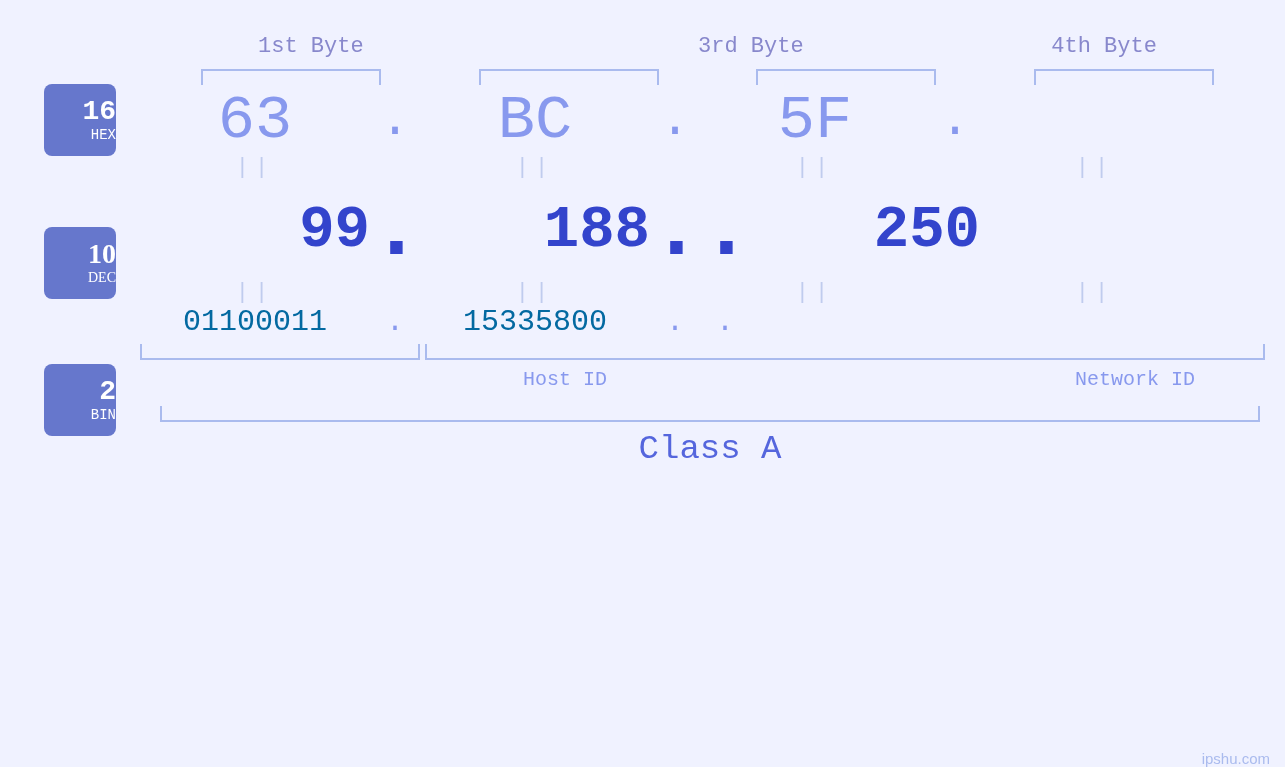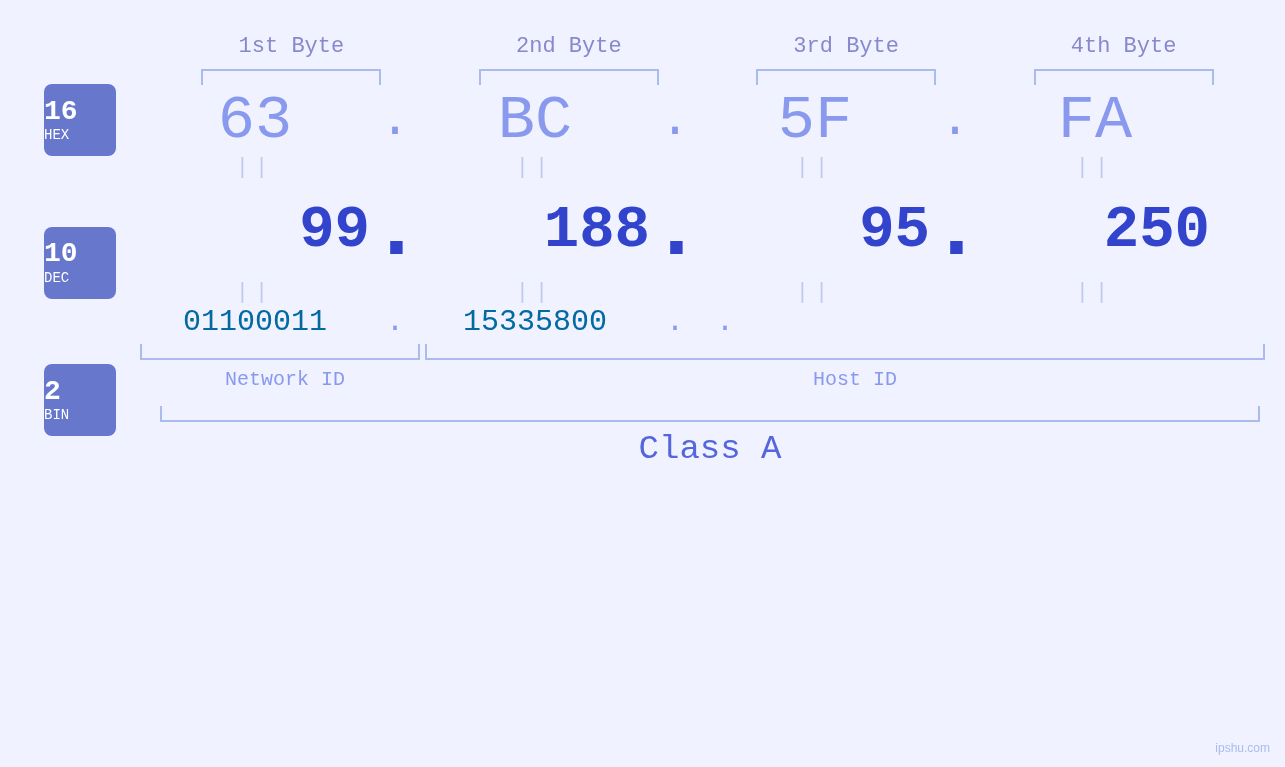"2nd Byte" div.byte-header { html: <div>2nd Byte</div> -> none }
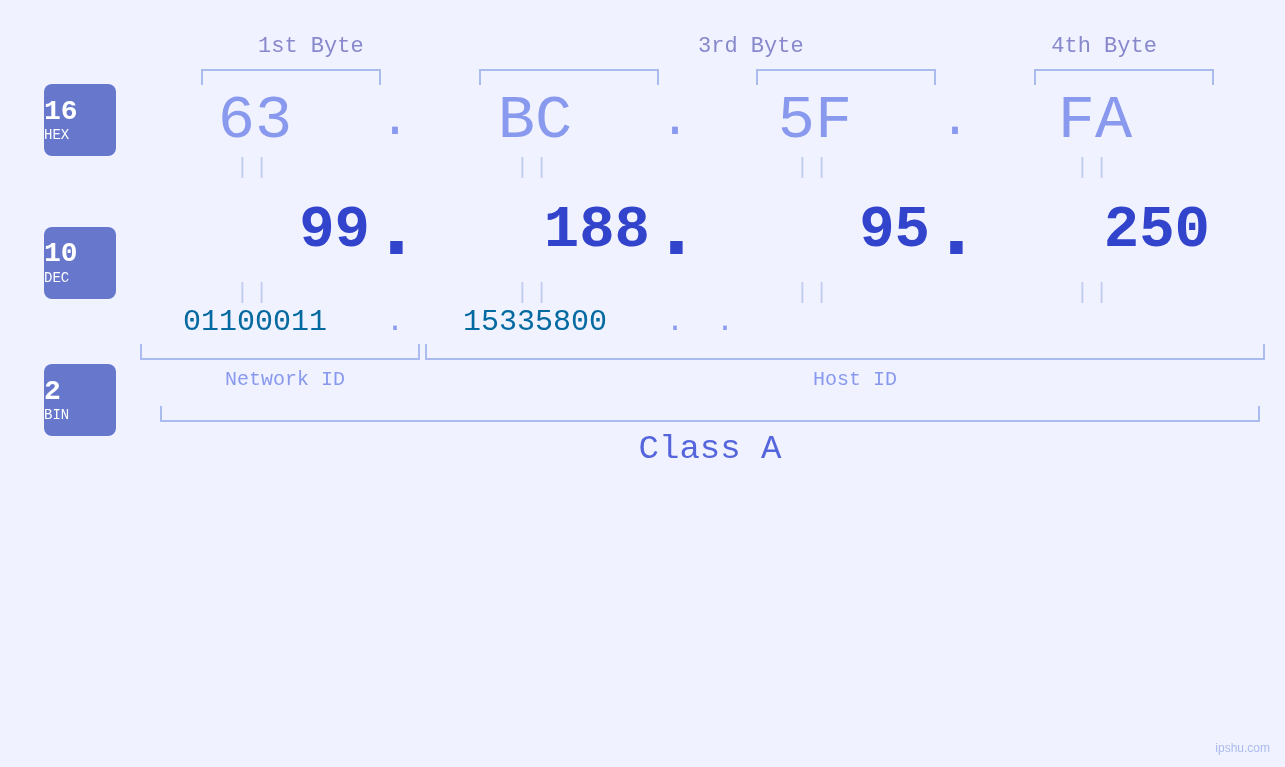"16" .base-badge { align-items: flex-start -> flex-end }
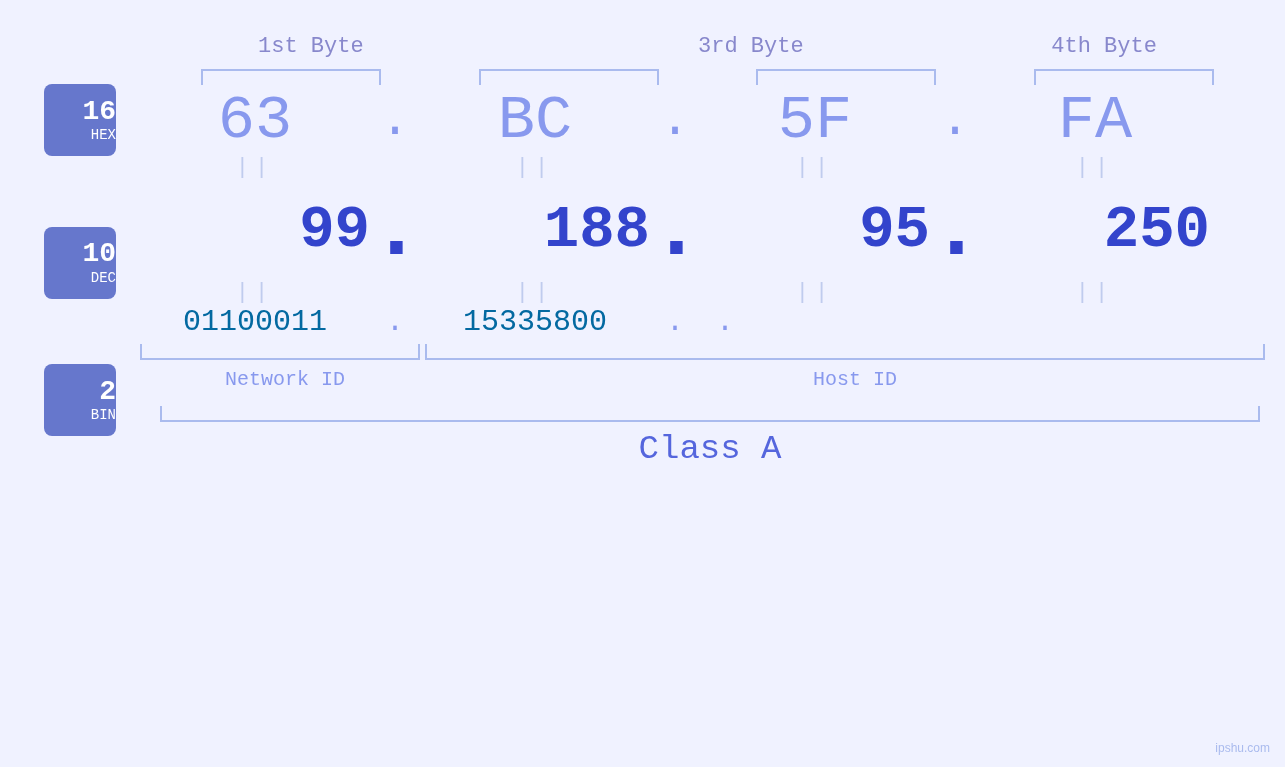"FA" span.hex-val { html: <span>FA</span> -> none }
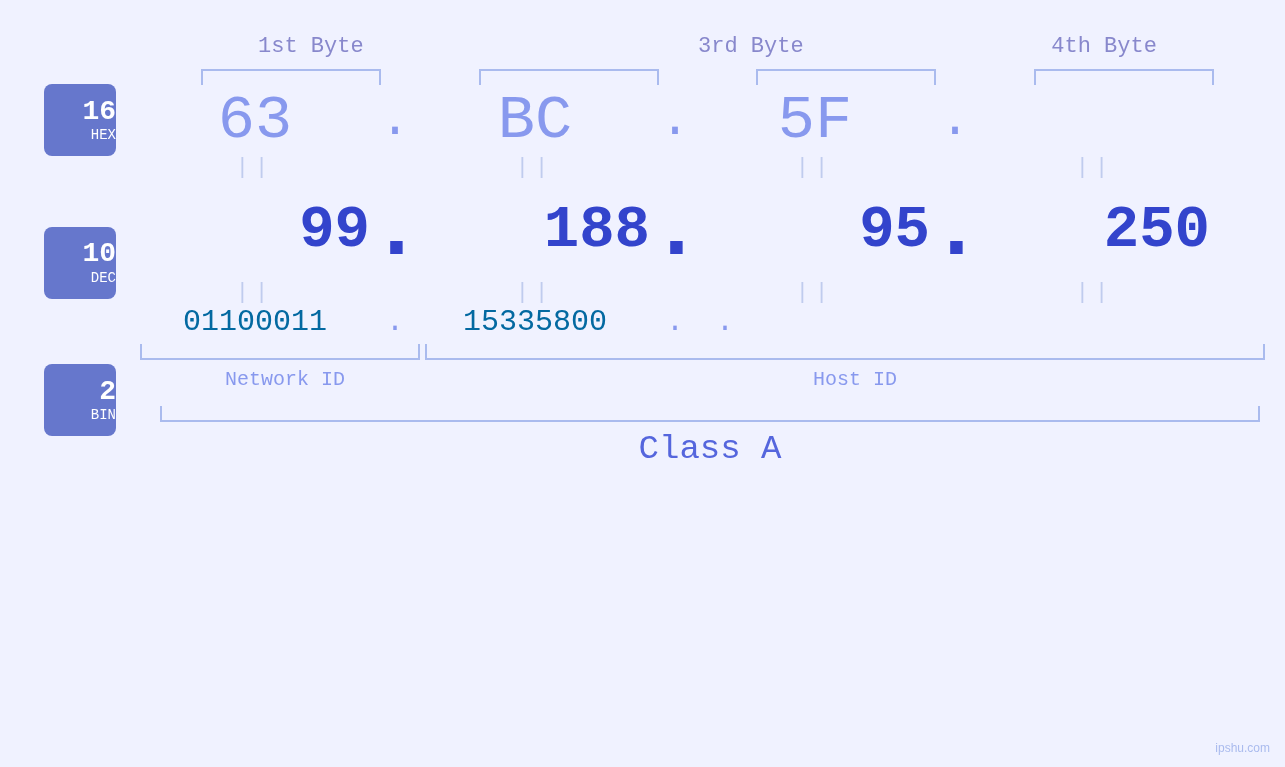"10" div { font-family: none -> Liberation Serif, serif }
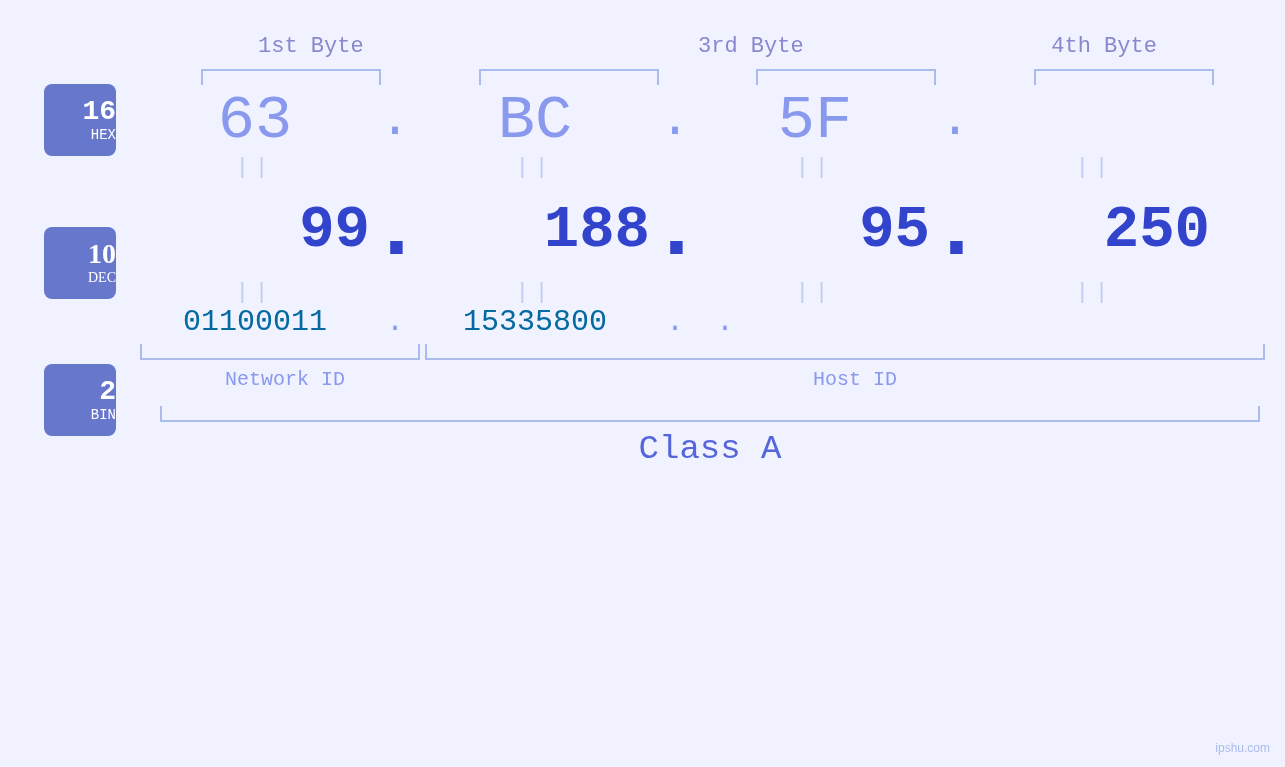"95" span.dec-val { html: <span>95</span> -> none }
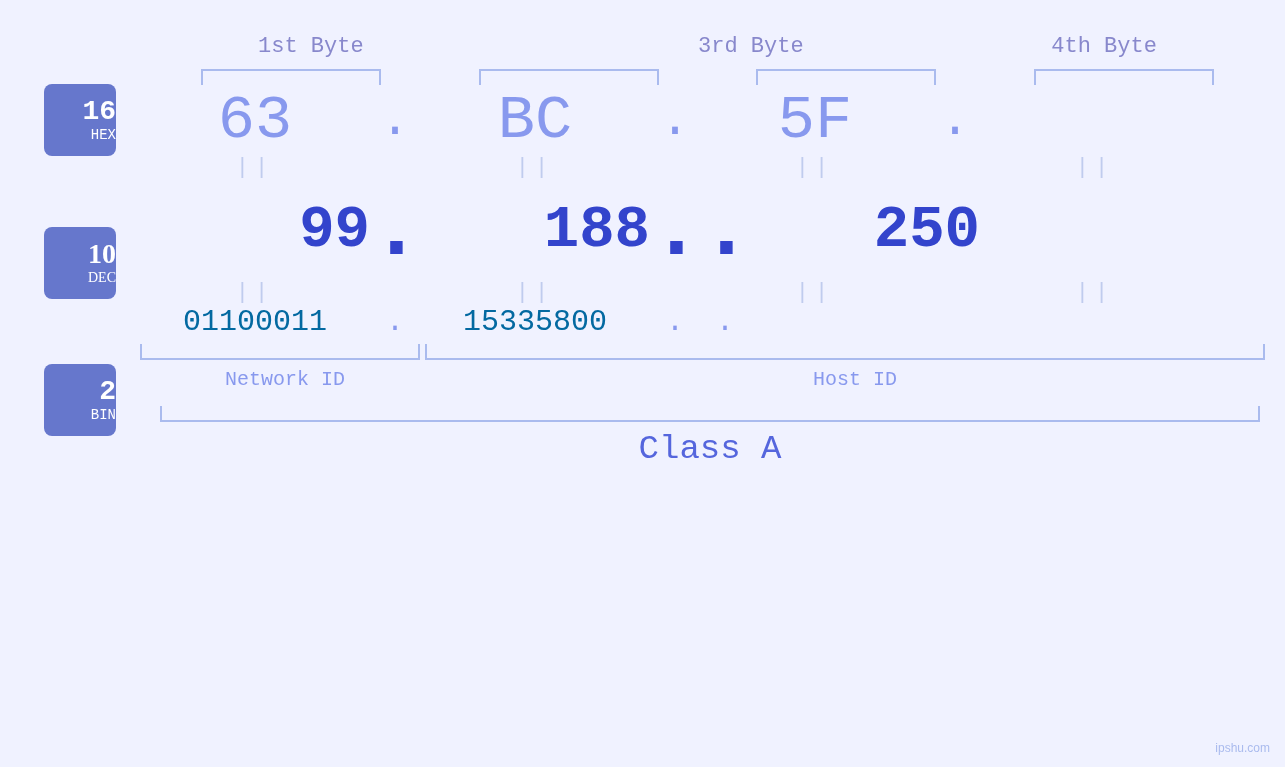"Network ID" div { order: before "Host ID" -> after "Host ID" }
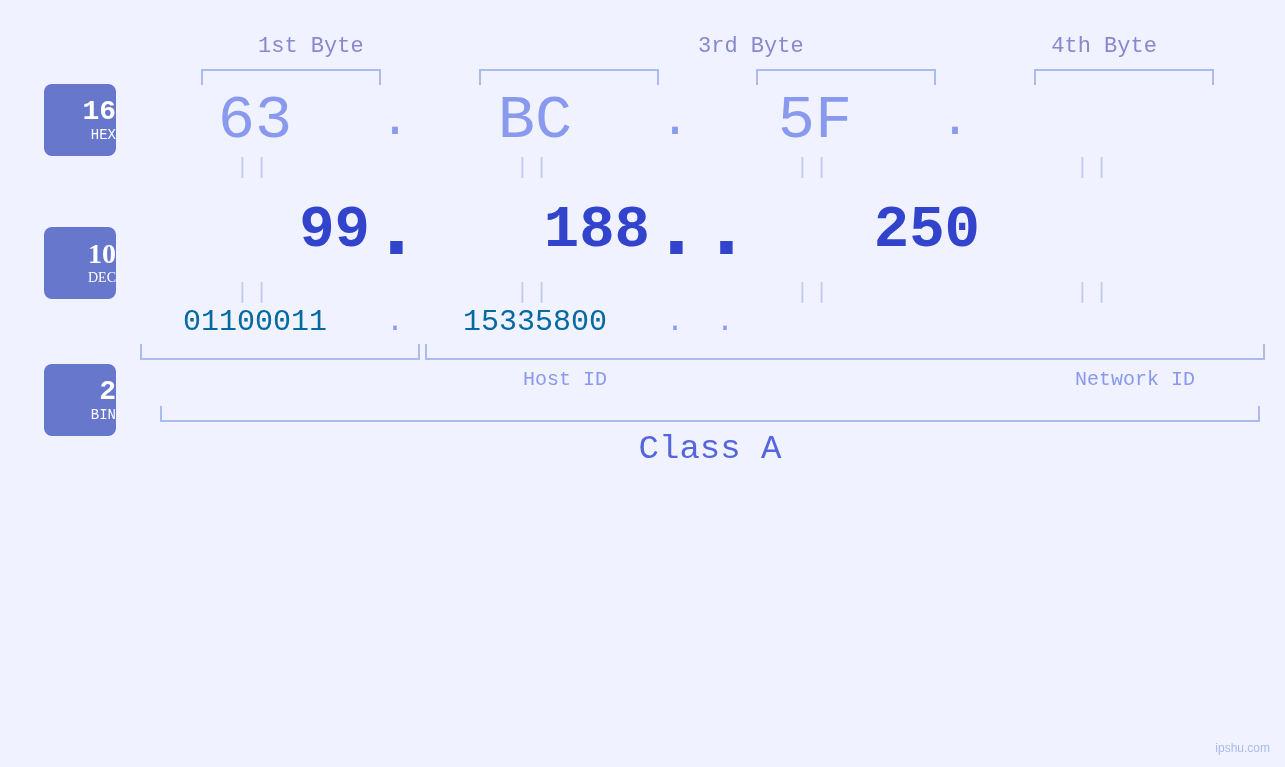"ipshu.com" .watermark { bottom: 26px -> 14px; font-size: 12px -> 15px }
